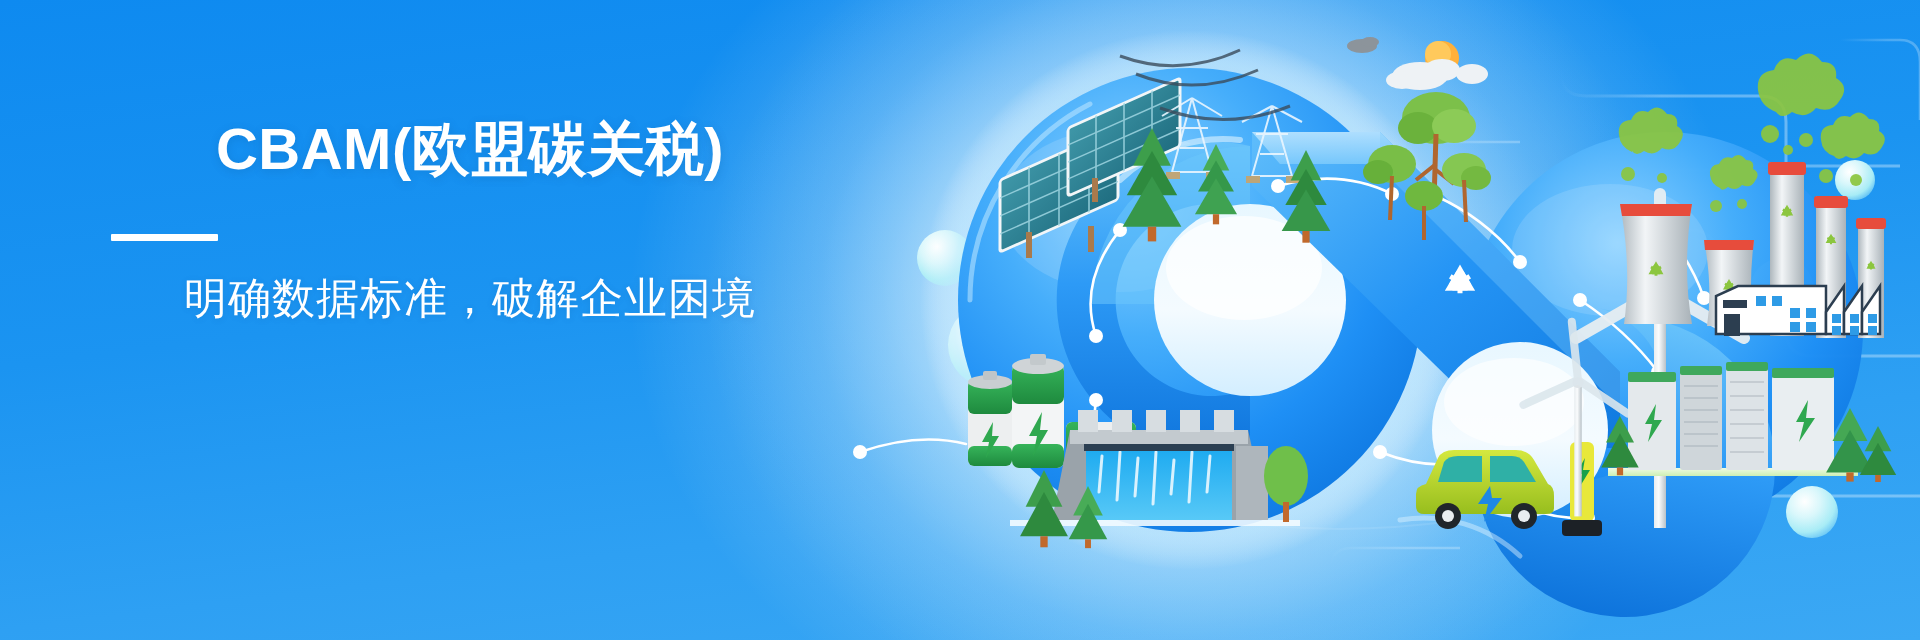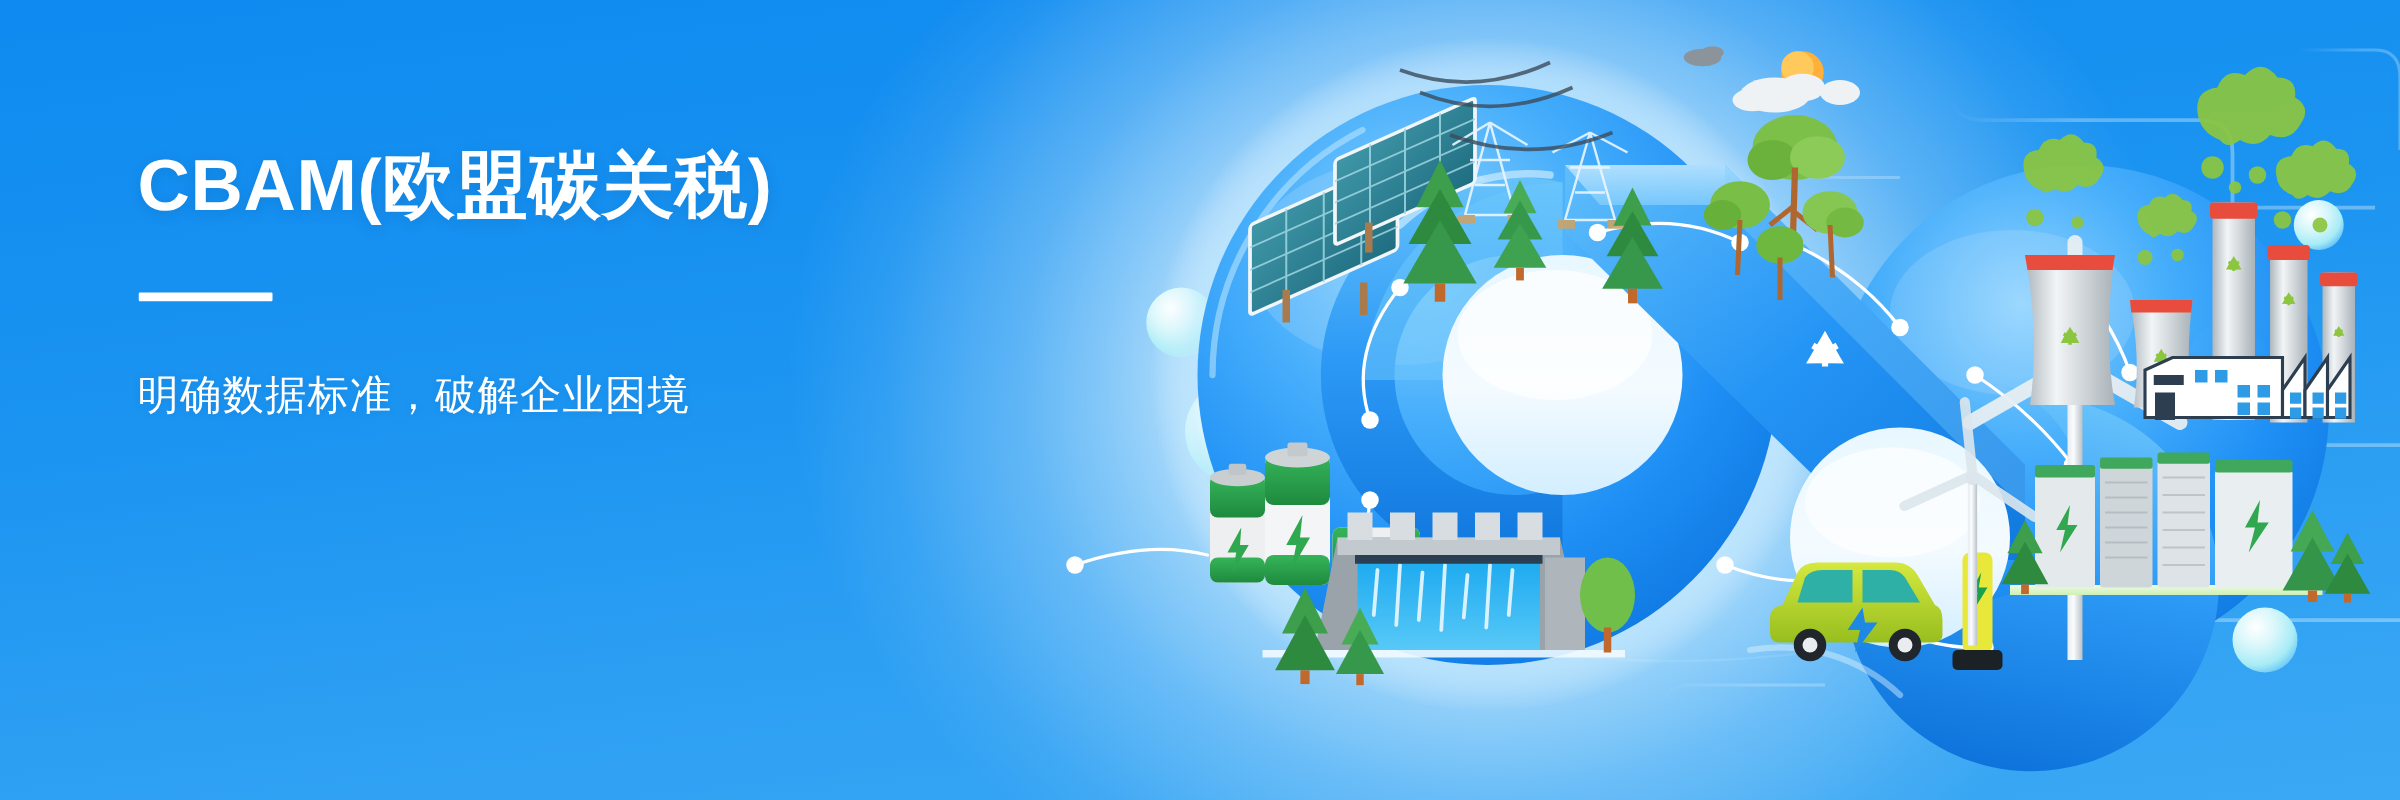"CBAM(欧盟碳关税)" .text-block { text-align: none -> center }
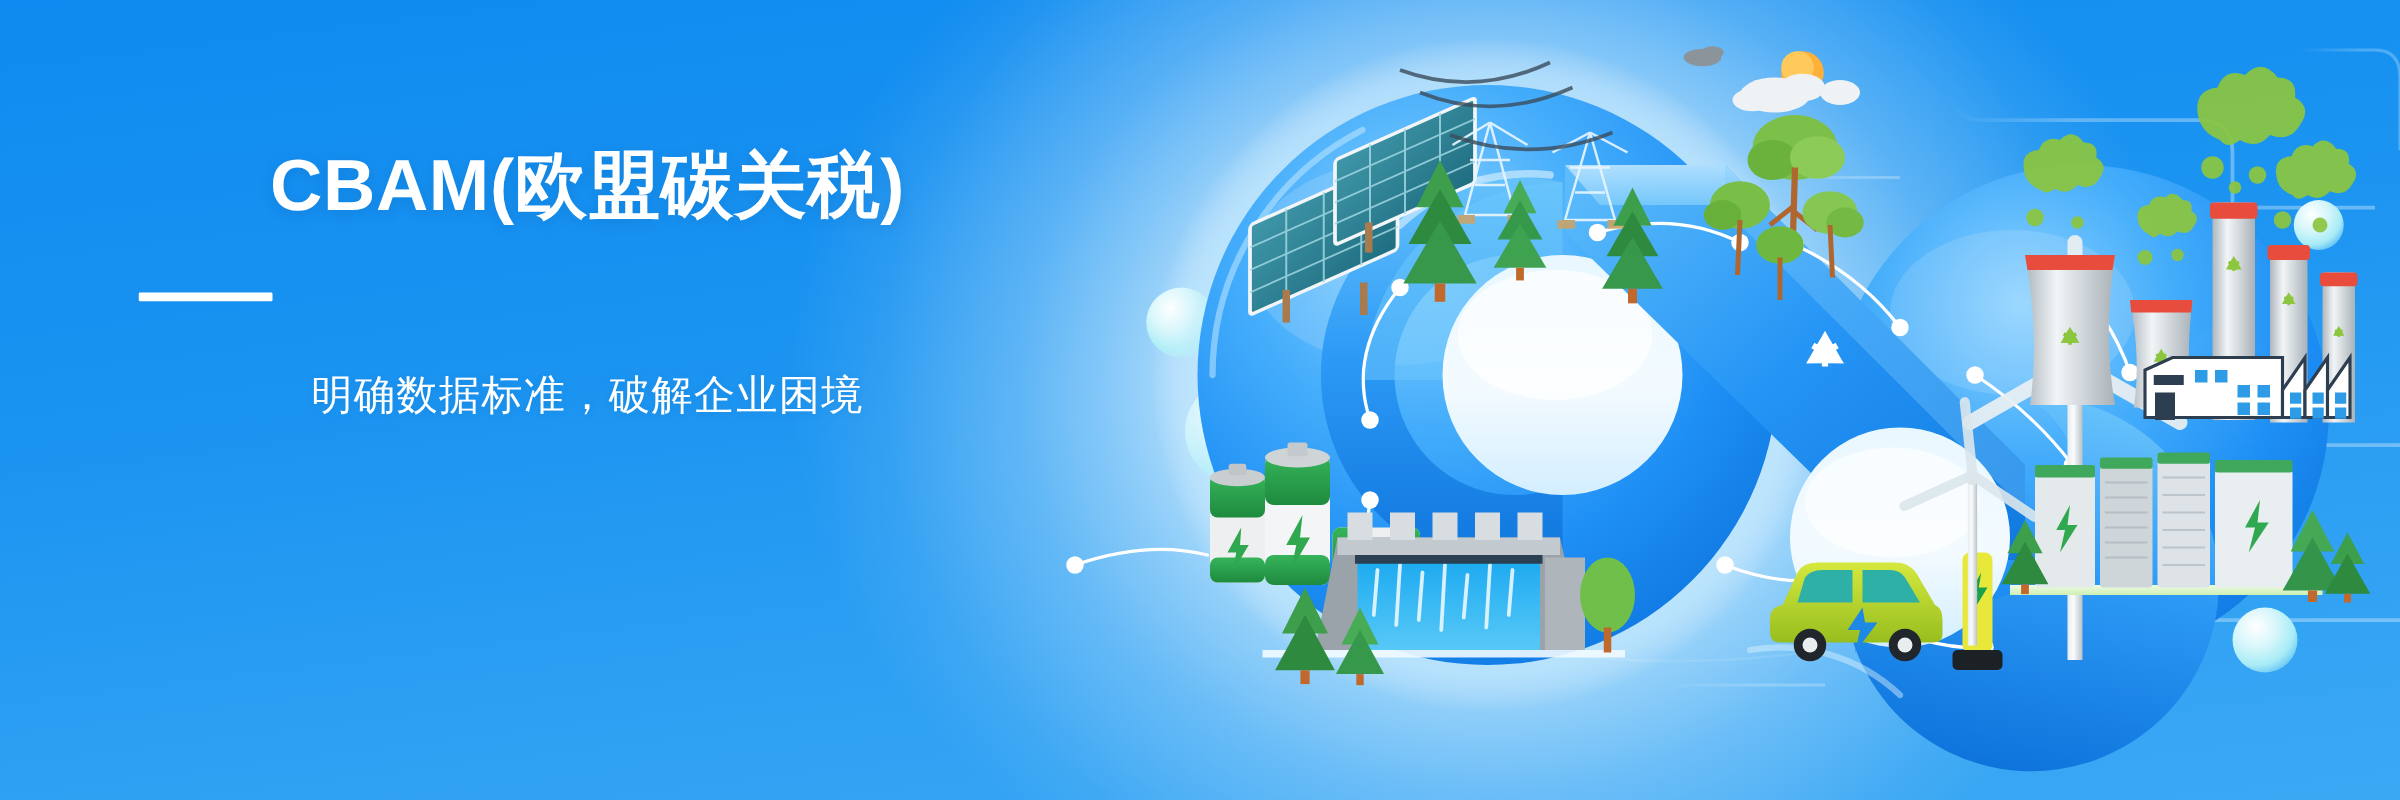"明确数据标准，破解企业困境" .subtitle { font-size: 33px -> 43px; margin-top: 52px -> 34px }
